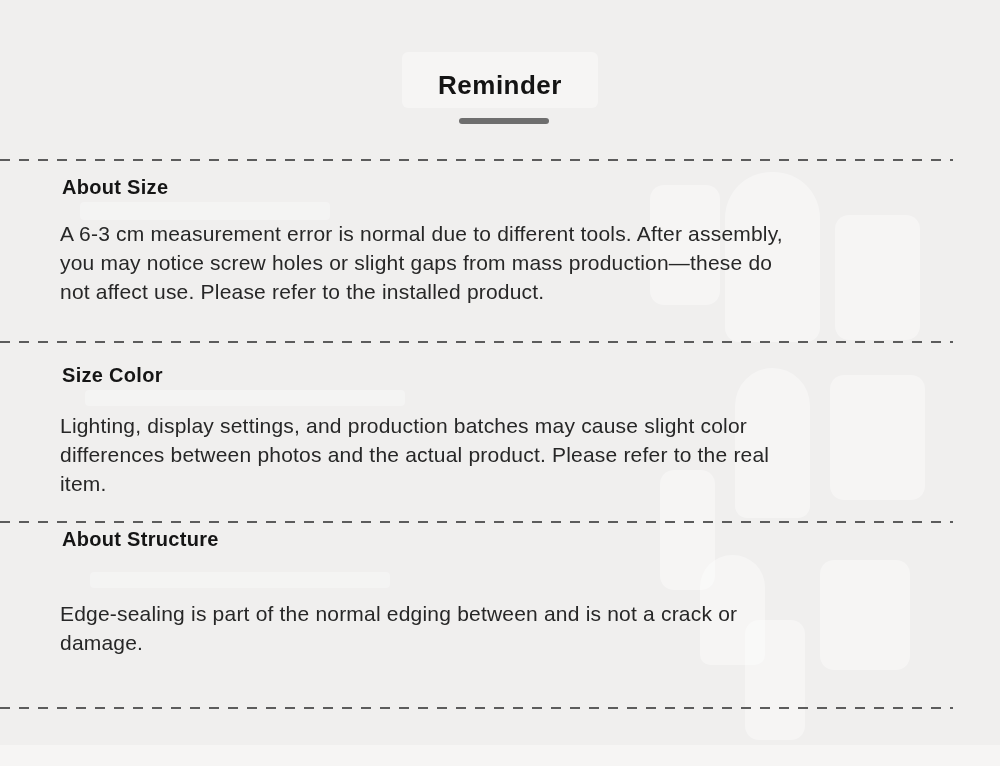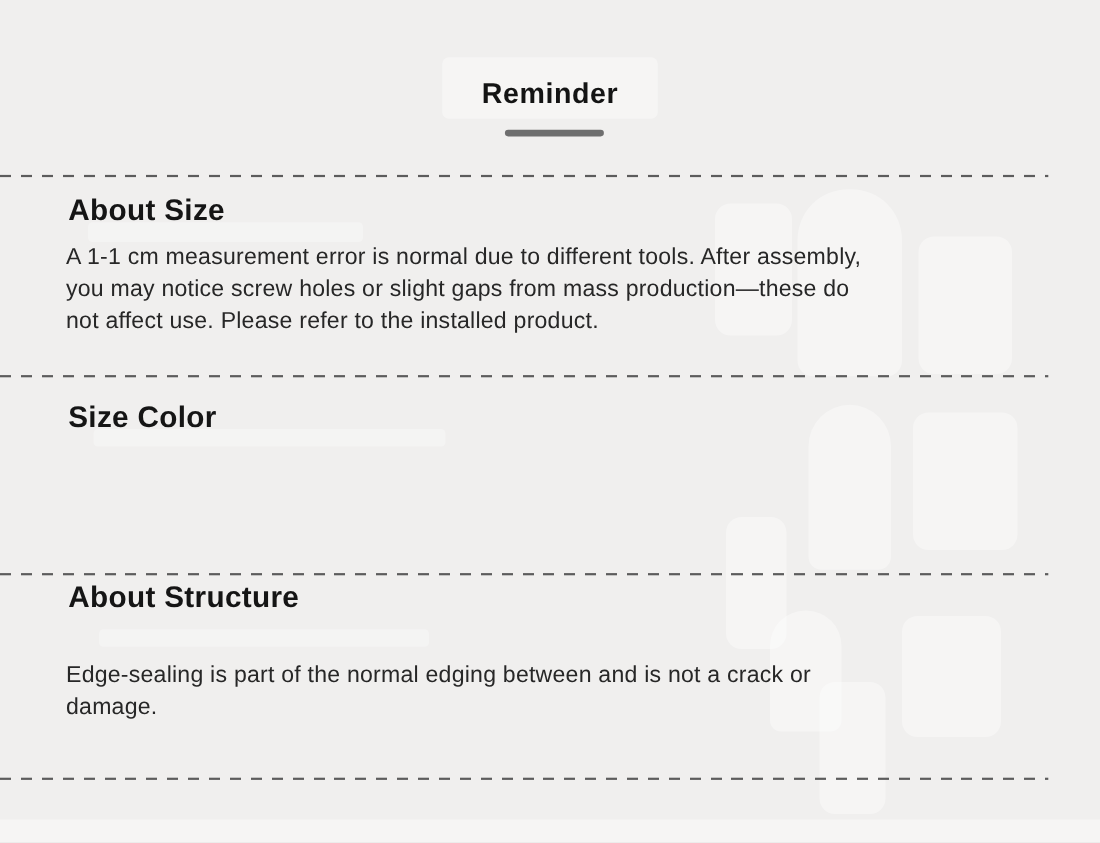"About Size" .sec-h { font-size: 27px -> 20px }
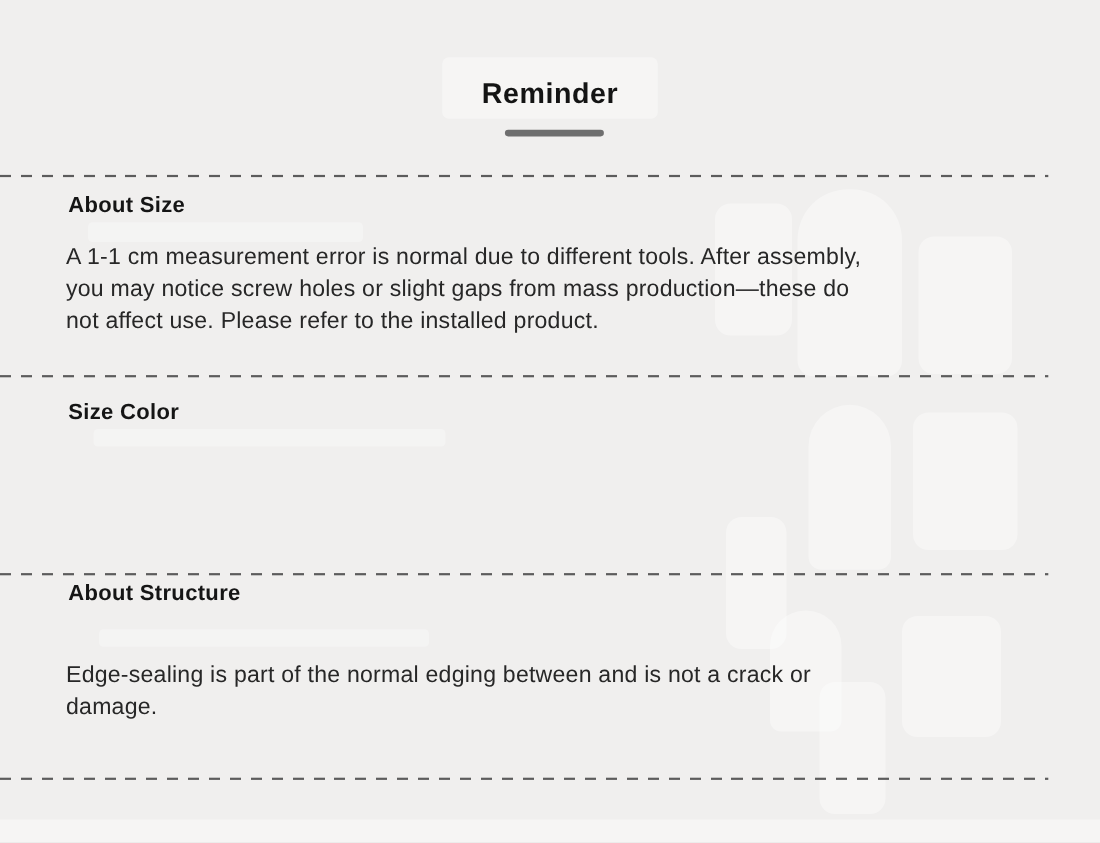"A 1-1 cm measurement error" p.sec-p { text: 1-1 -> 6-3 }
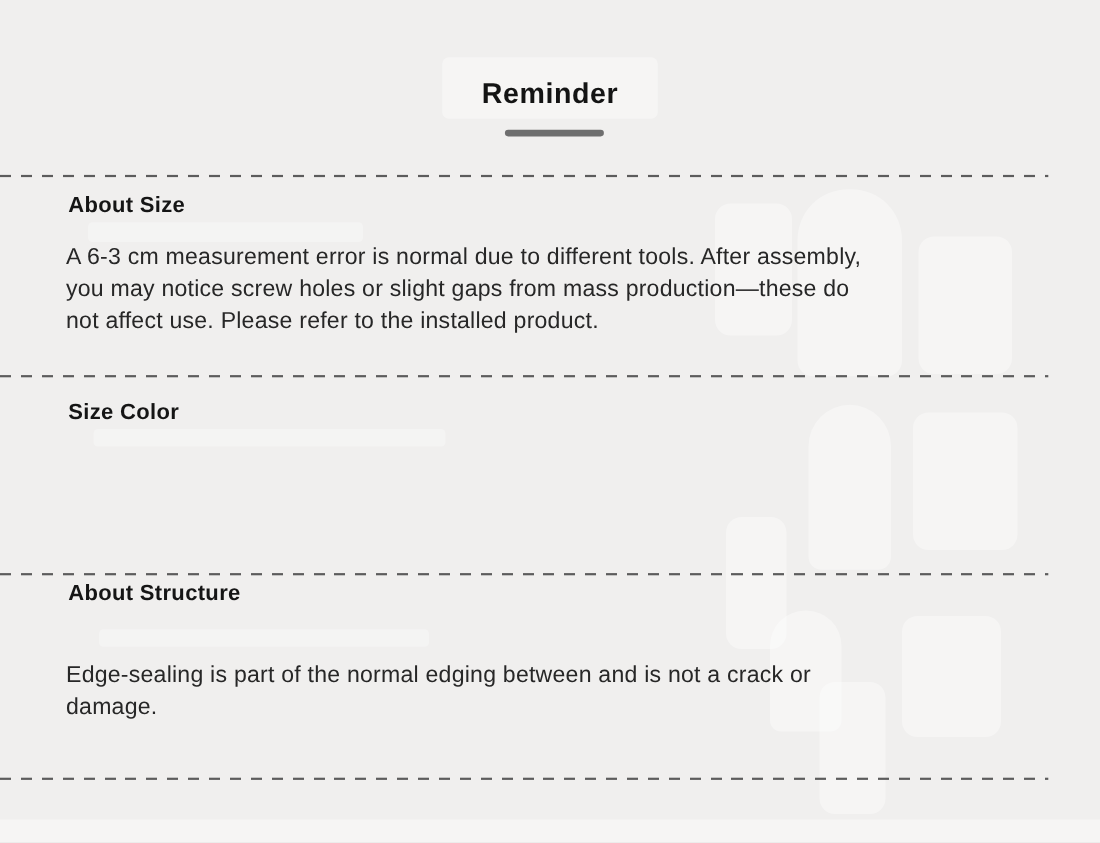"Lighting, display settings, and" p.sec-p { html: none -> <p>Lighting, display settings, and production batches may cause slight color differences between photos and the actual product. Please refer to the real item.</p> }
